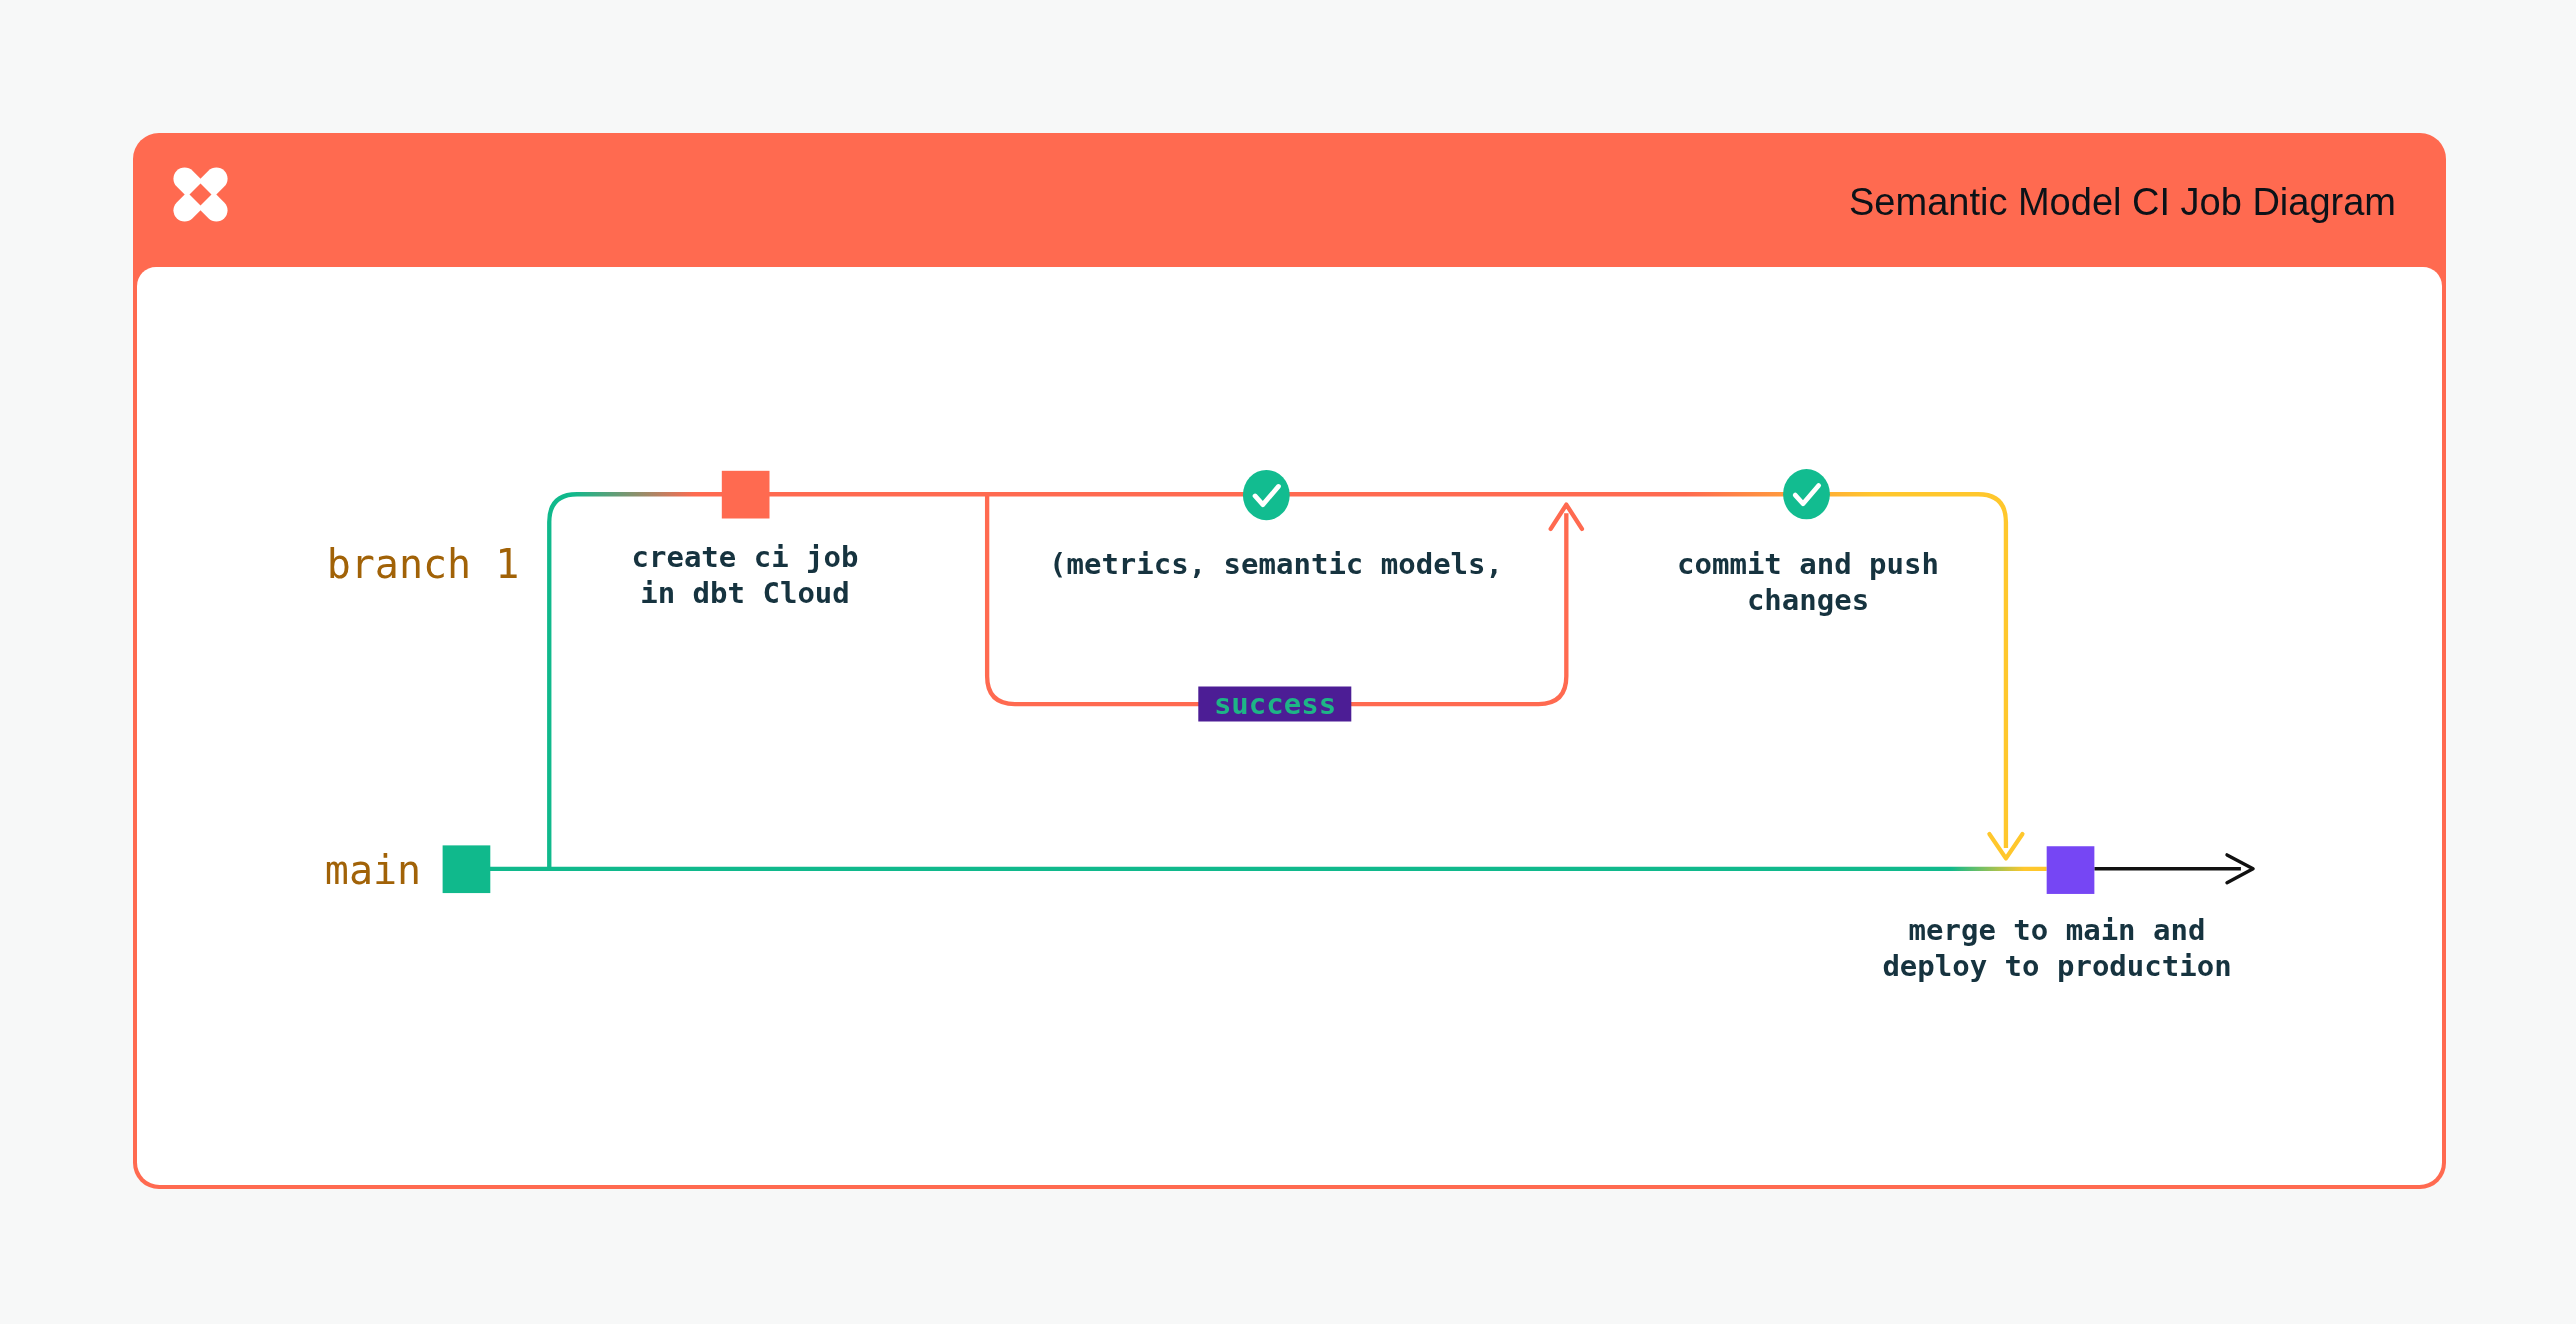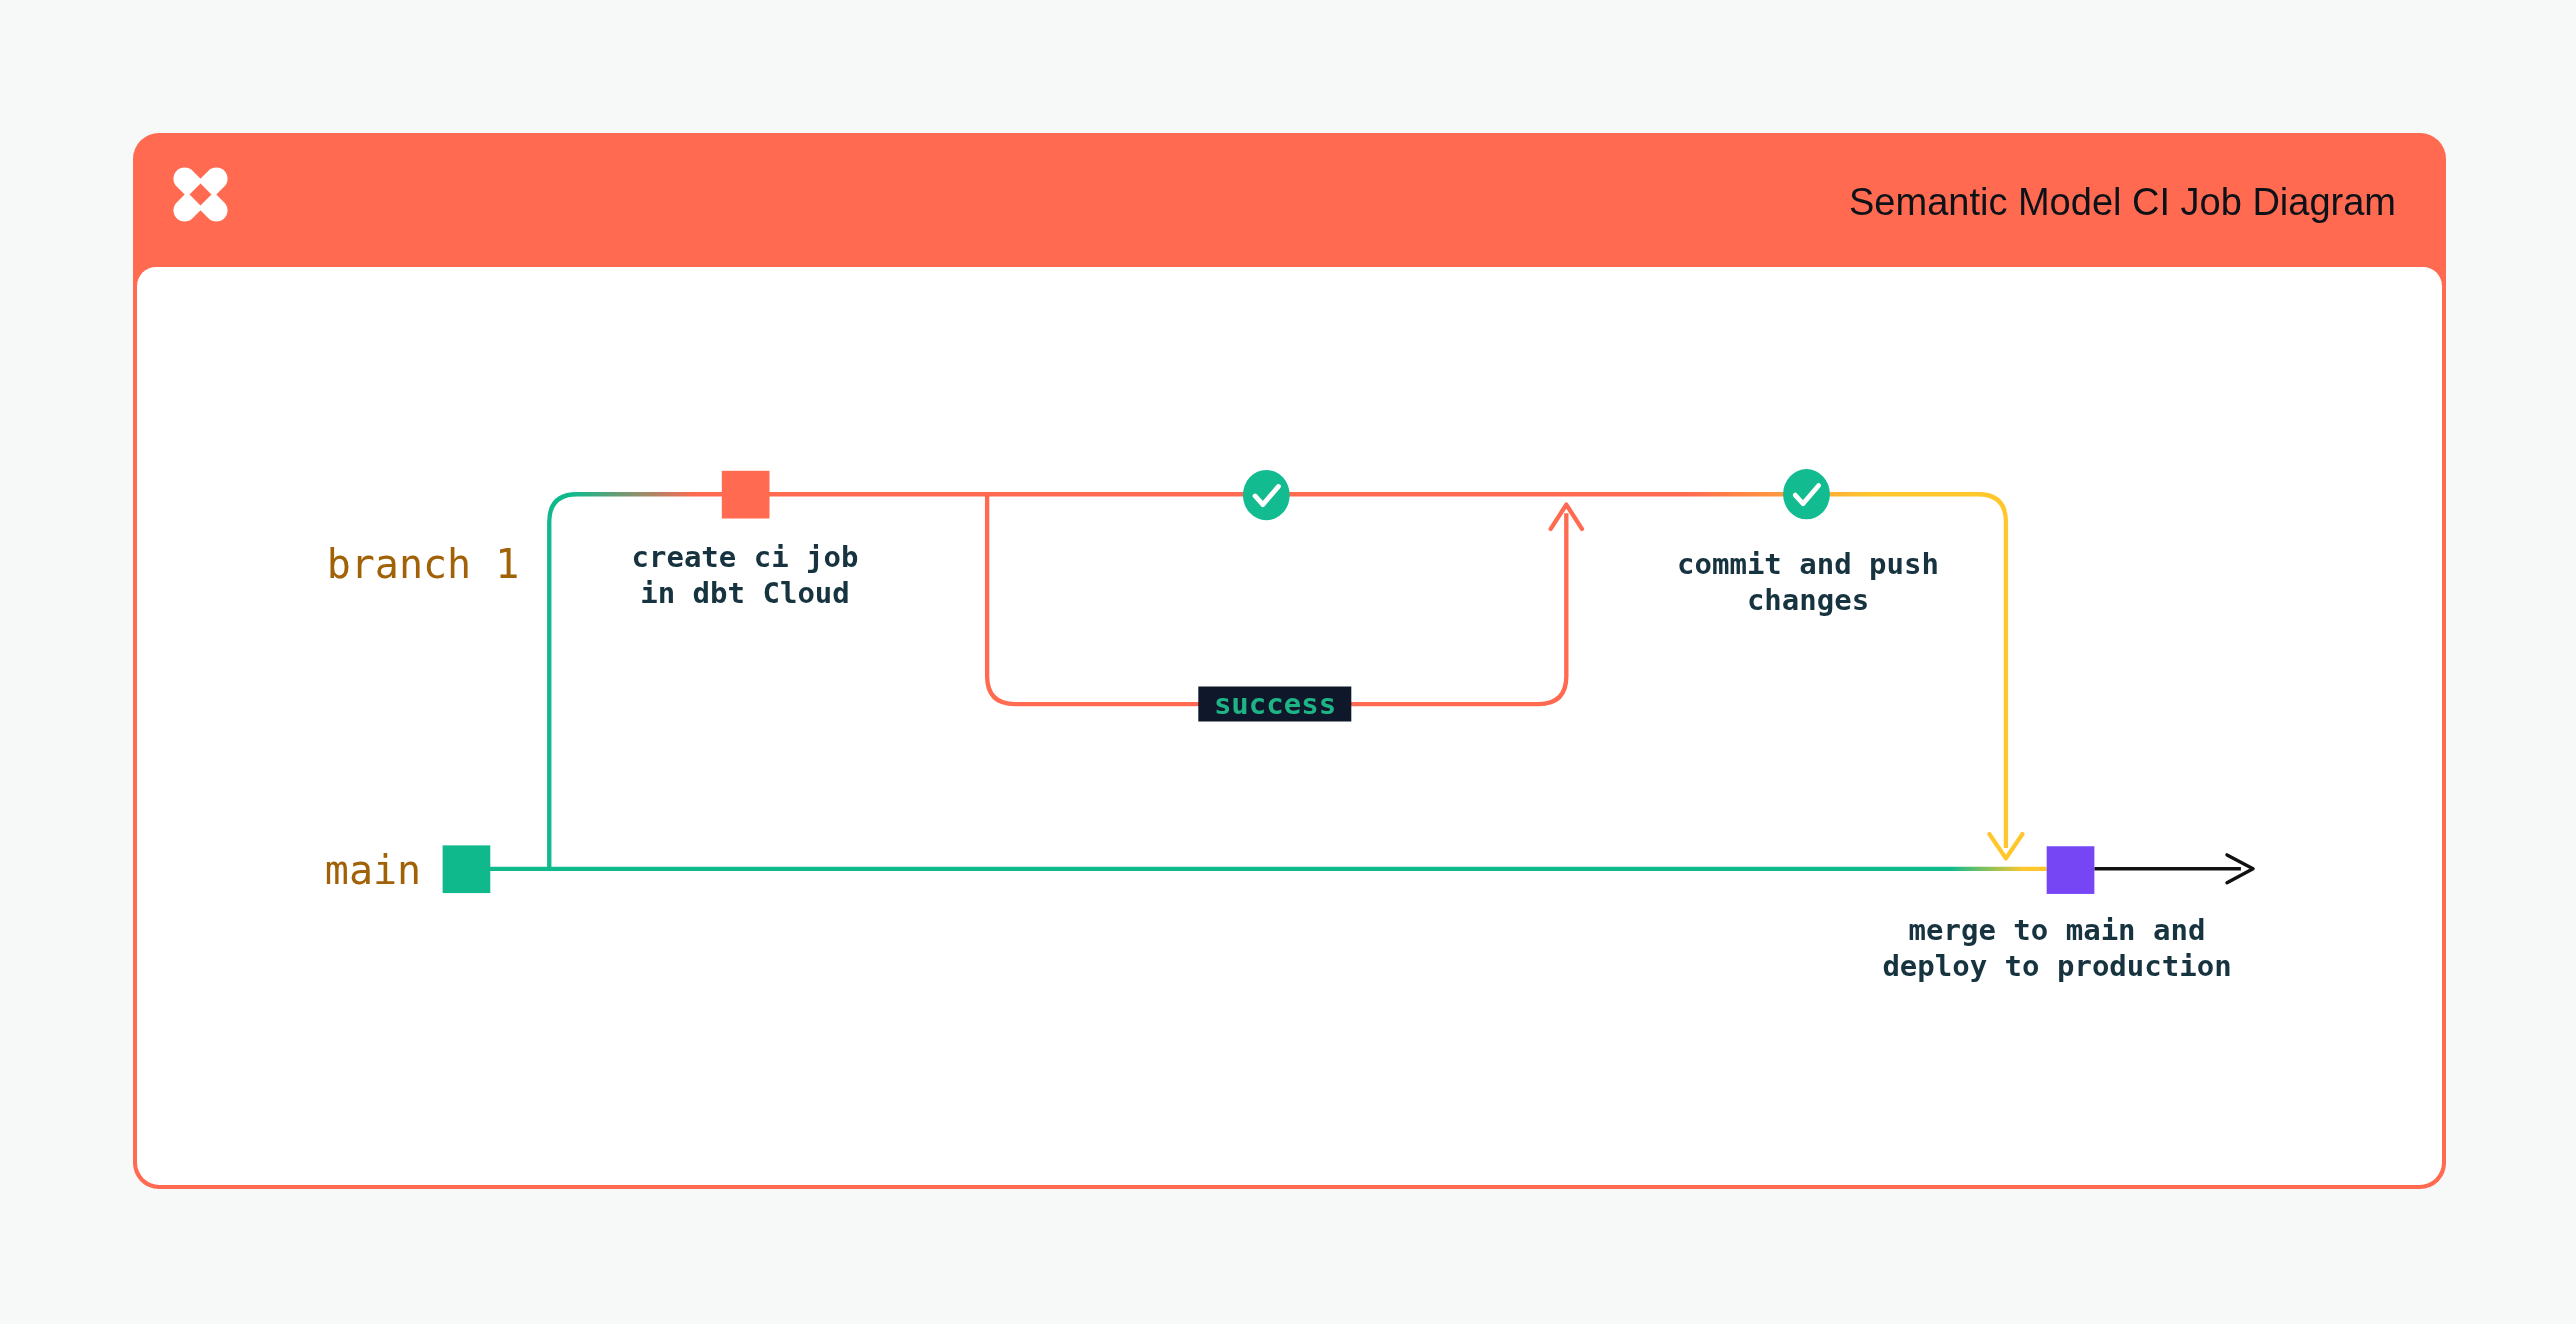"(metrics, semantic models," div { html: none -> <div>(metrics, semantic models,</div> }
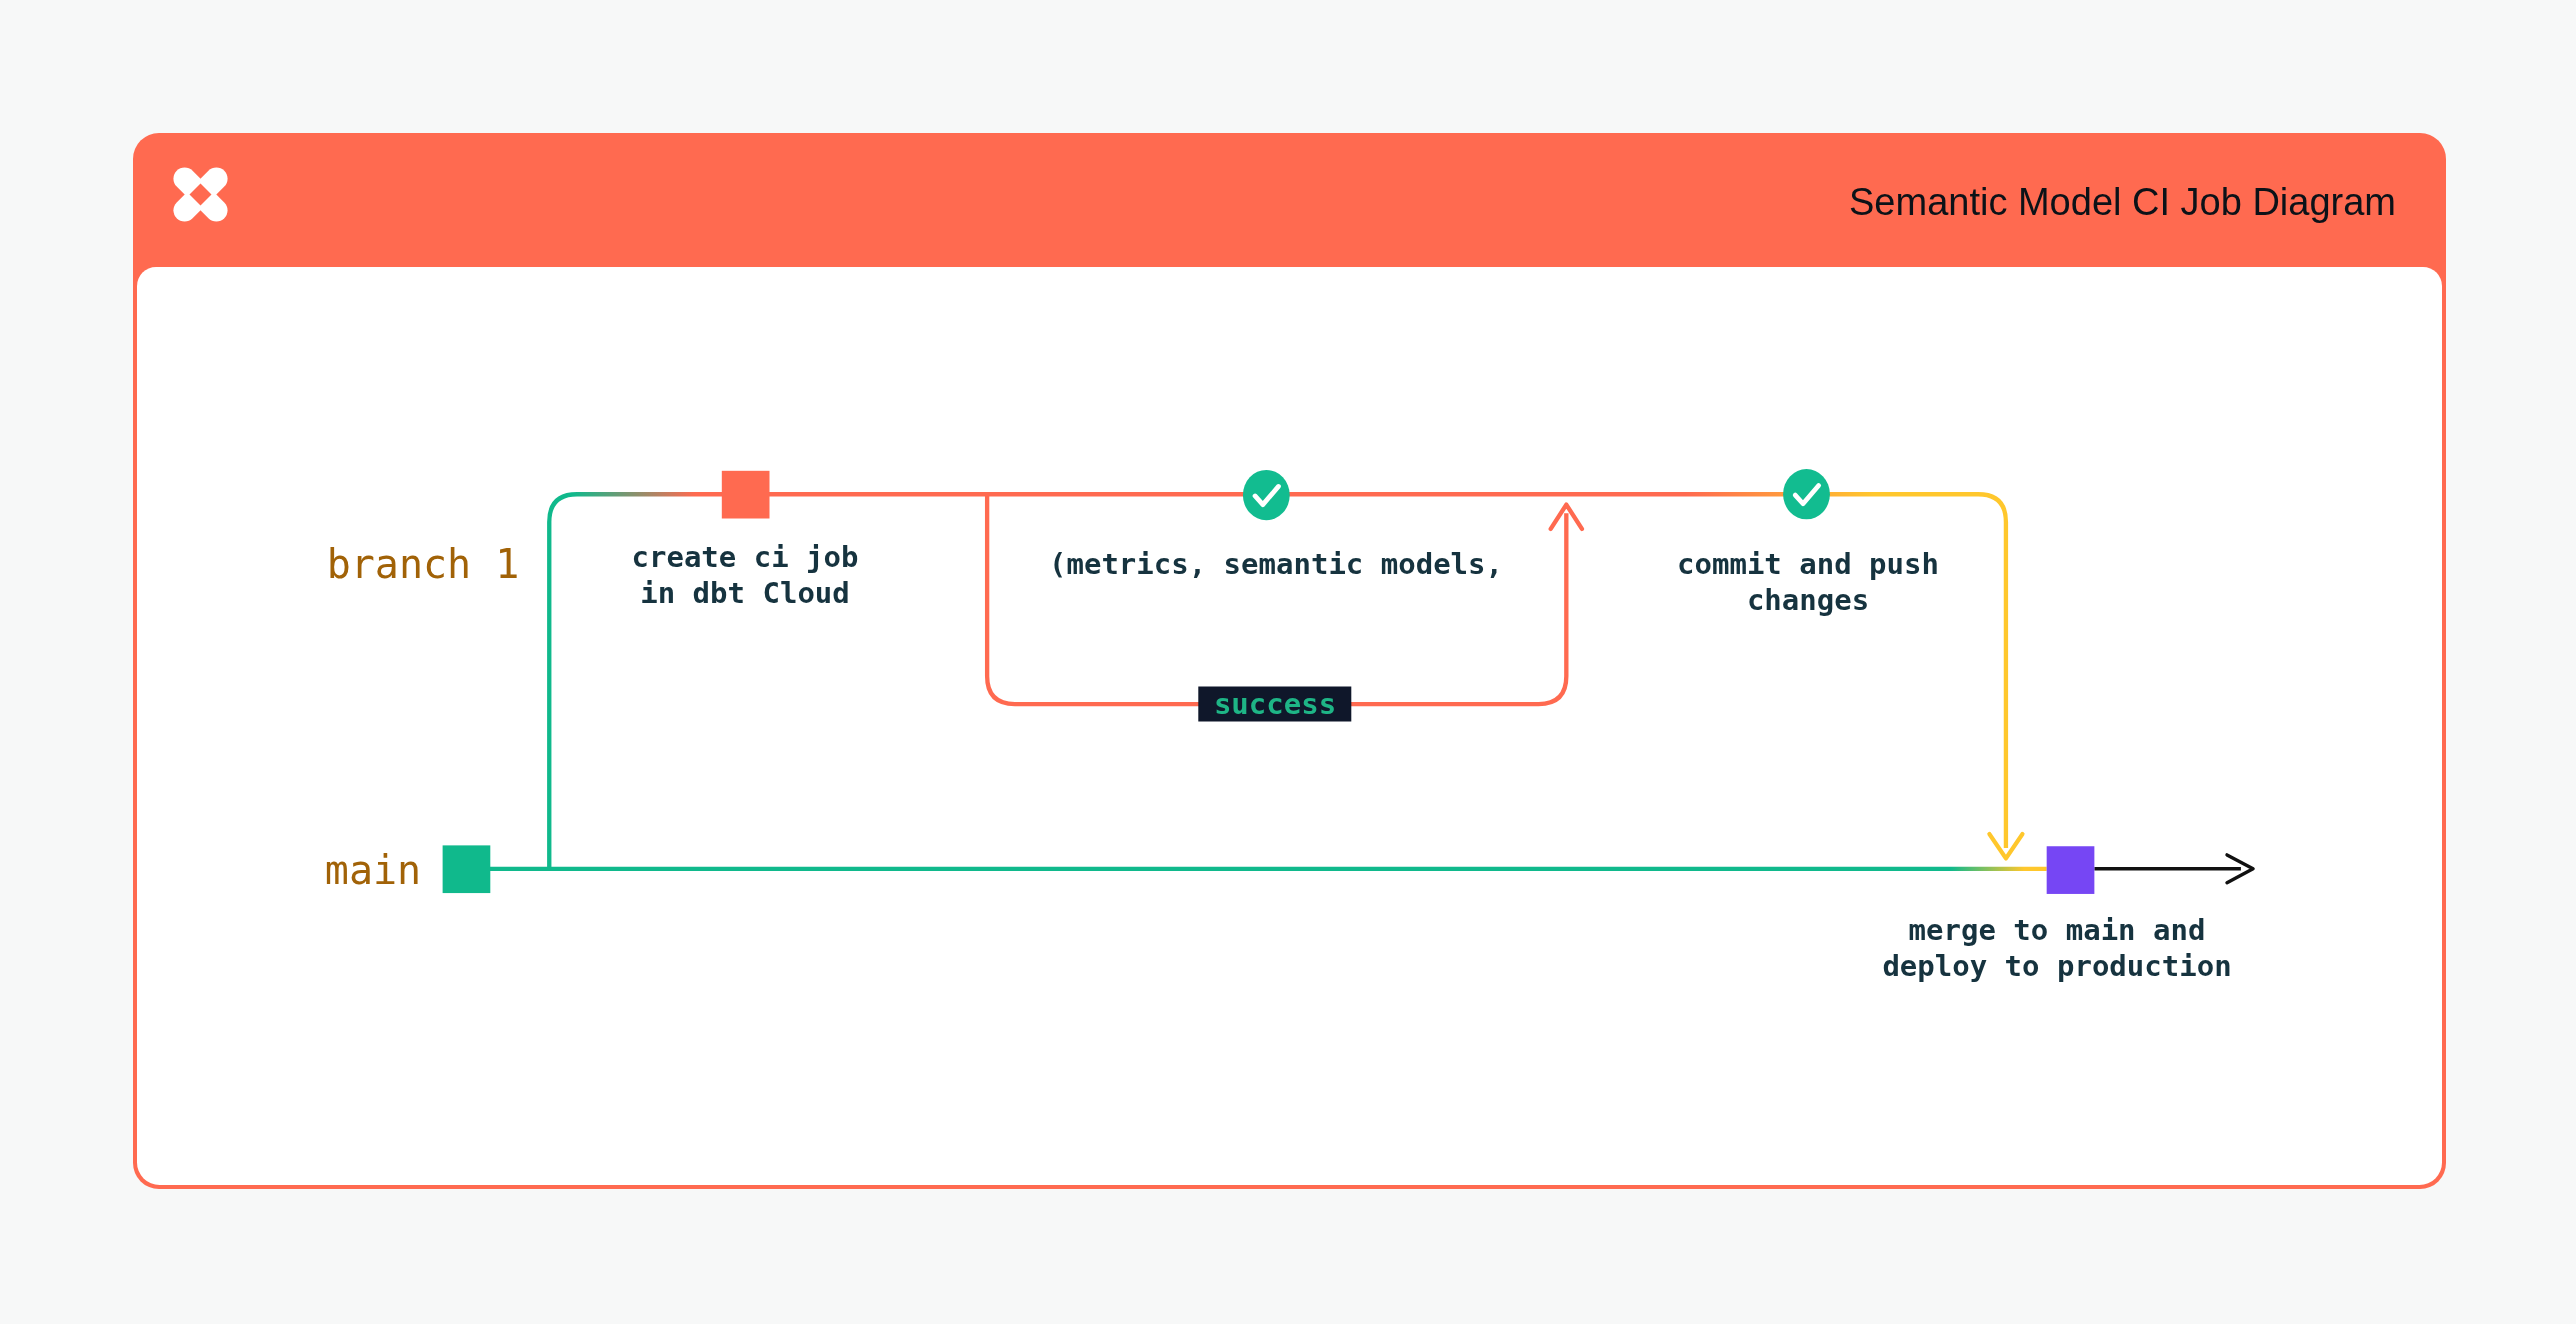"success" .loop-label { background: #0f172a -> #4c1d95 }
